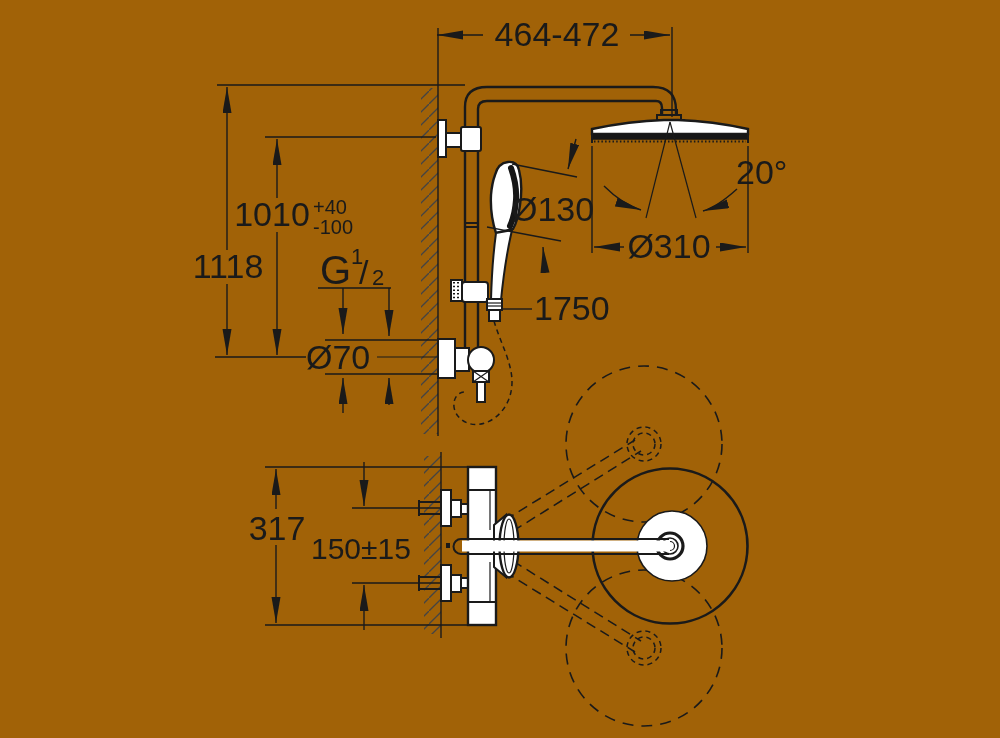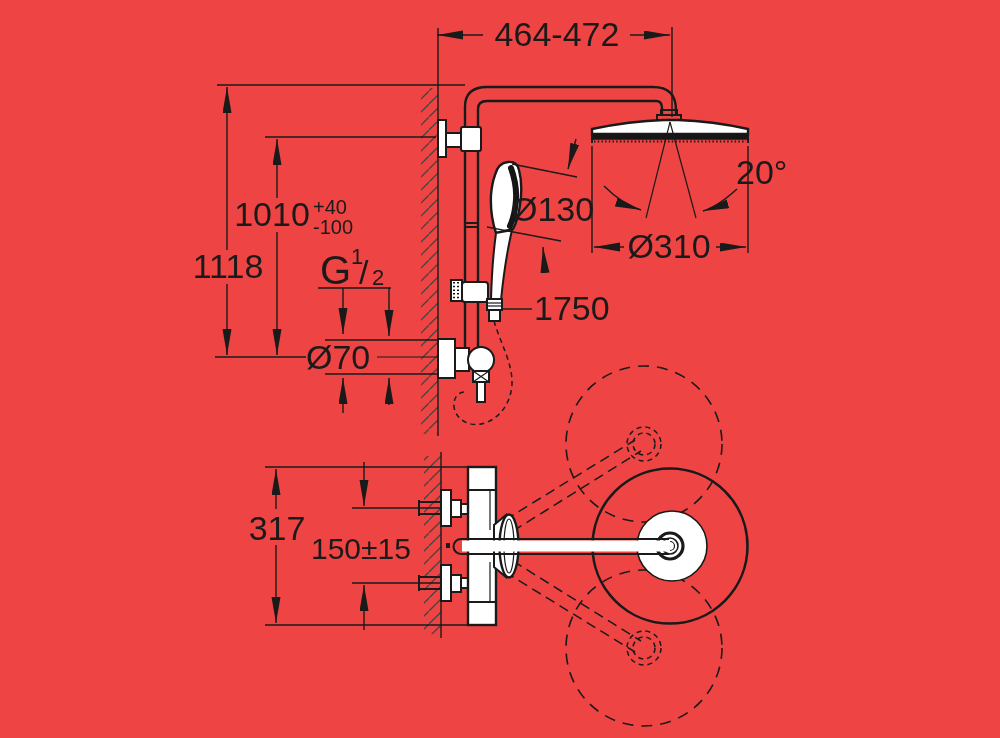"464-472" .stage { background: #ef4444 -> #a16207 }
